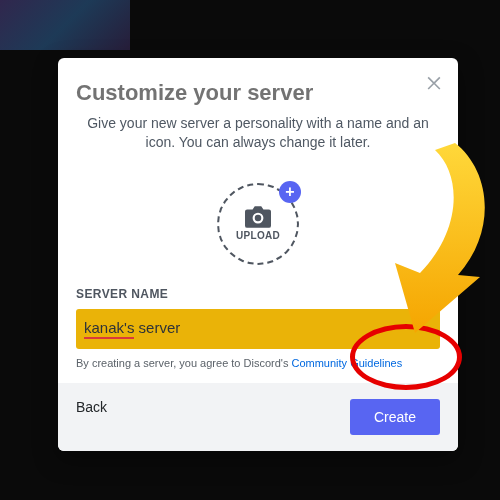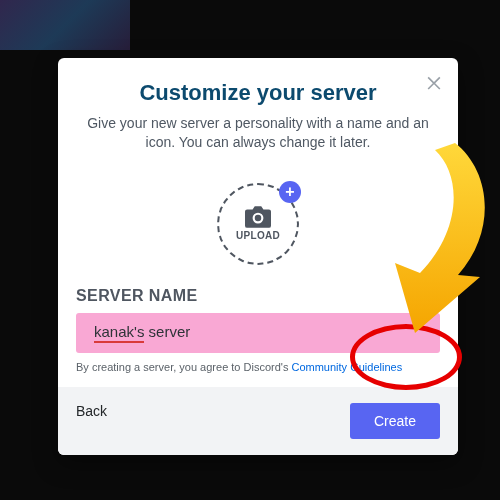"Customize your server" .title { color: #0c4a6e -> #737373; text-align: center -> none }
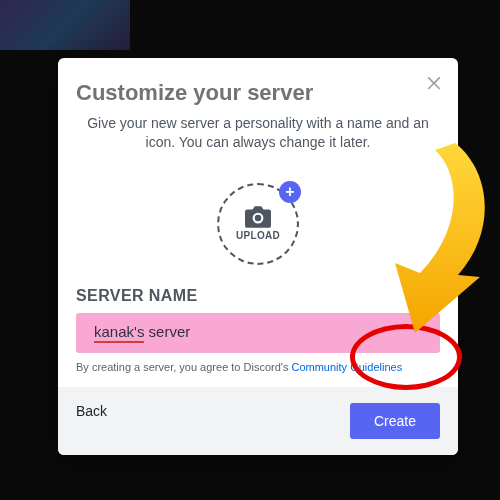"SERVER NAME" .field-label { font-size: 16px -> 12px }
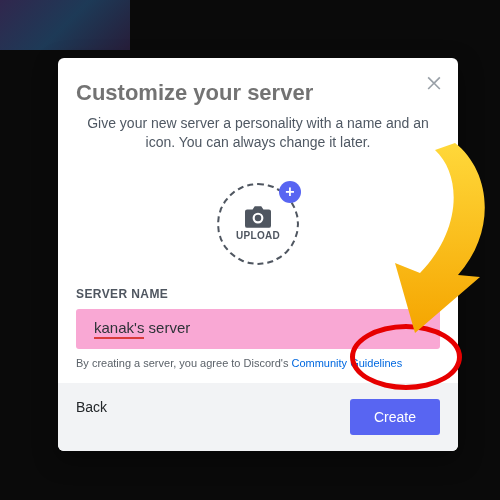"kanak's server" .server-input { background: #f9a8d4 -> #eab308; padding: 10px 18px -> 10px 8px }
